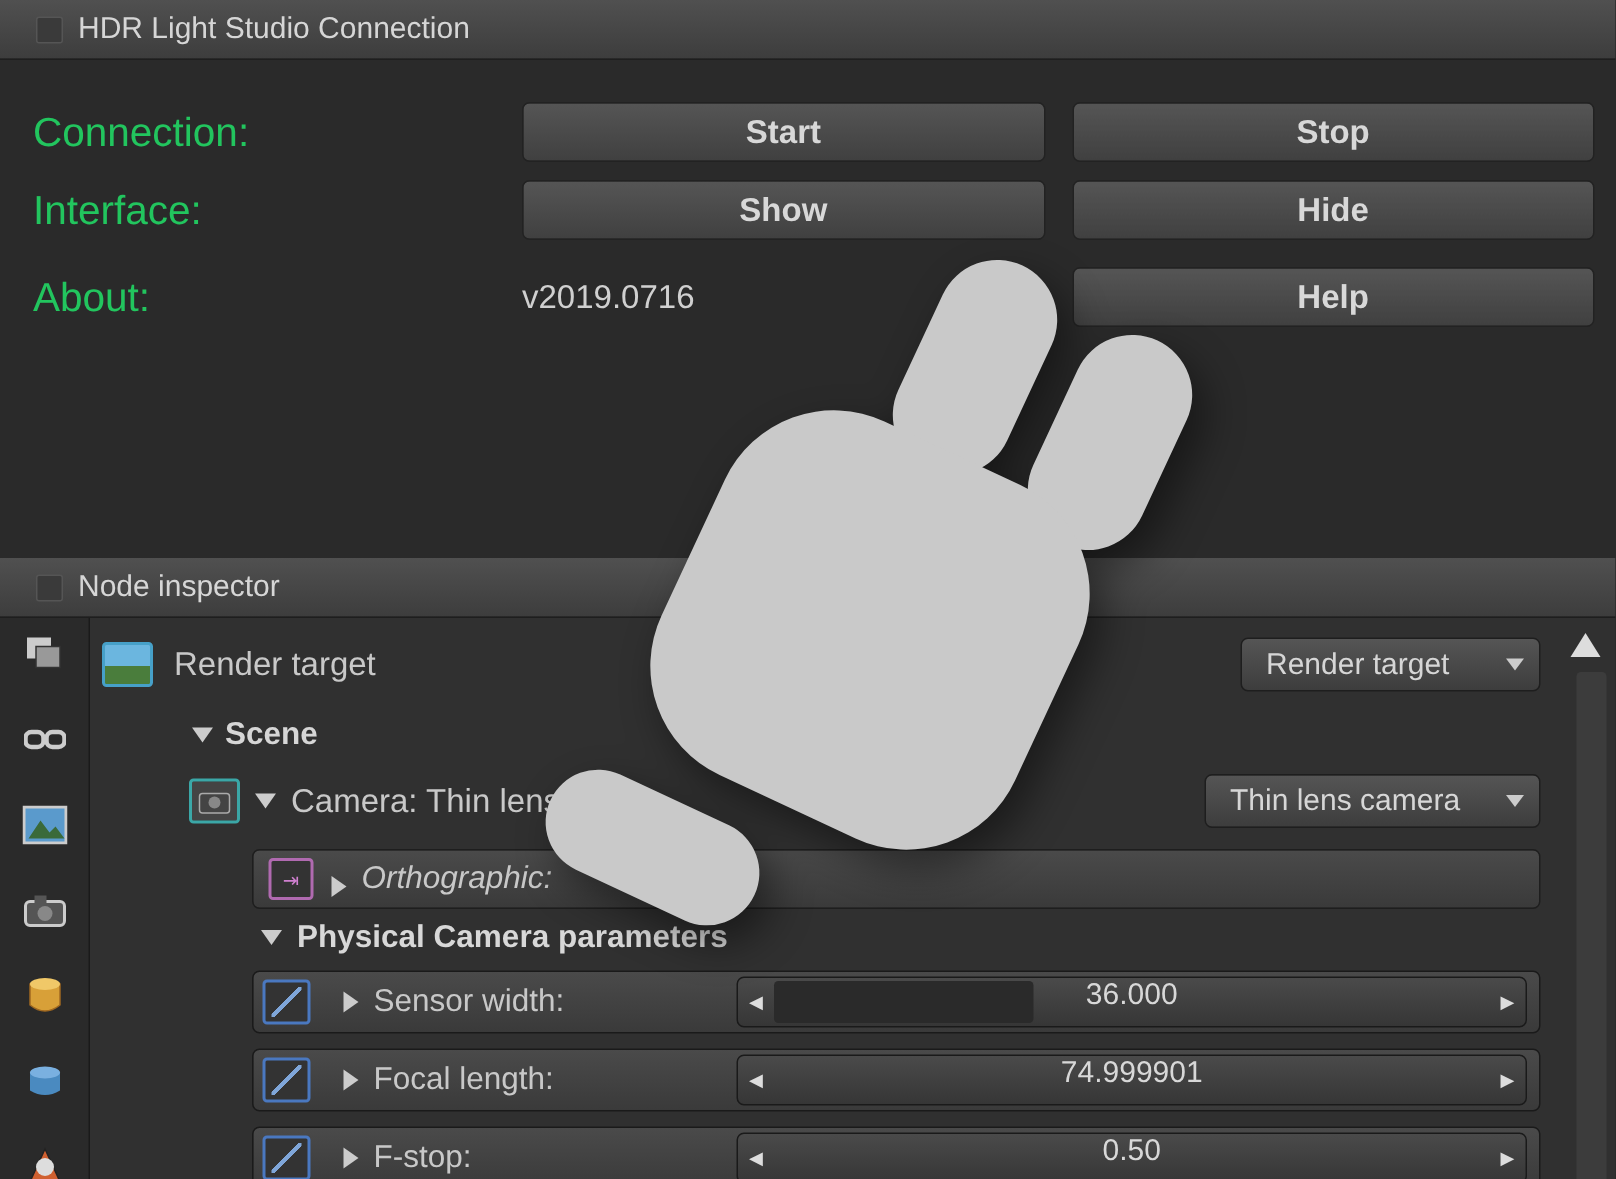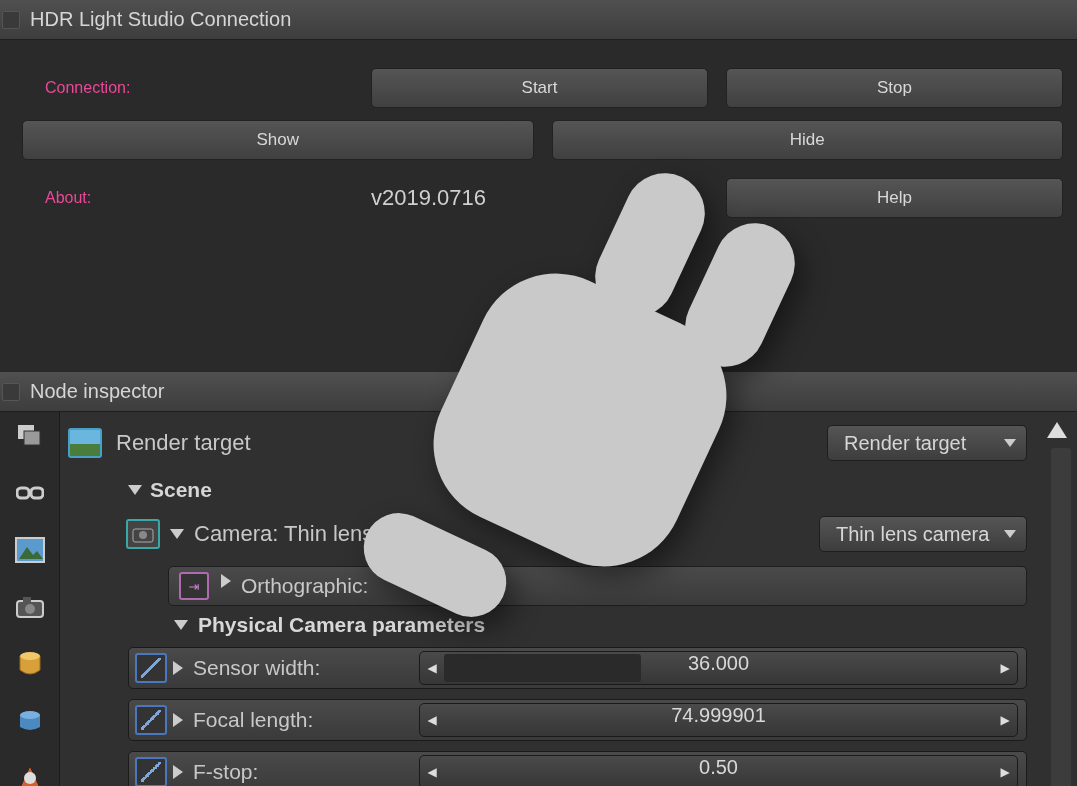"HDR Light Studio Connection" .panel-header { padding-left: 2px -> 24px }
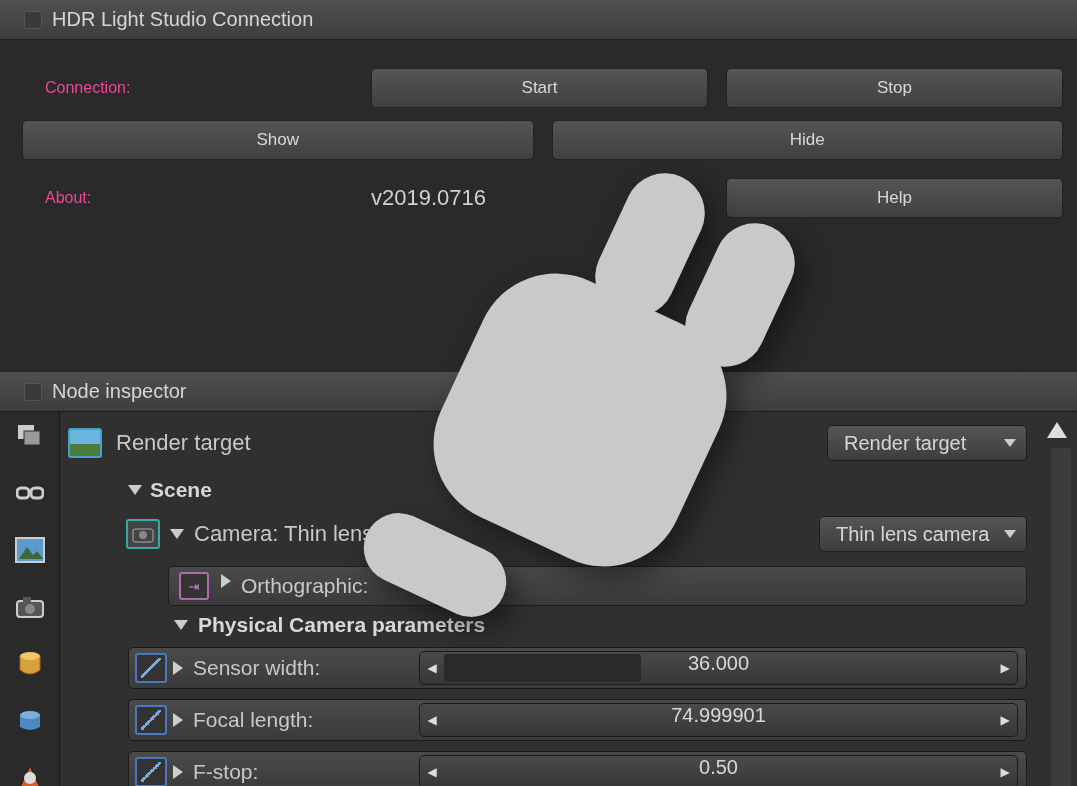"Connection:" .conn-label { color: #ec4899 -> #22c55e; font-size: 16px -> 27px; margin-left: 23px -> none }
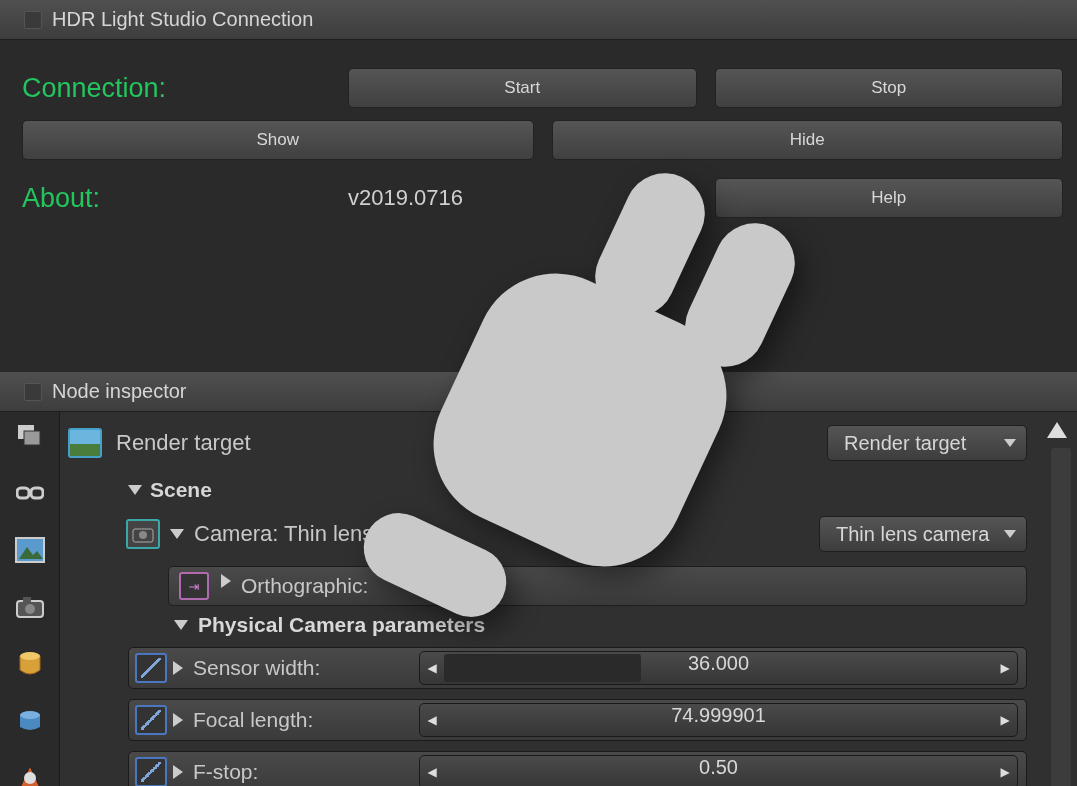"Start" .btn { font-size: 17px -> 22px; font-weight: none -> bold }
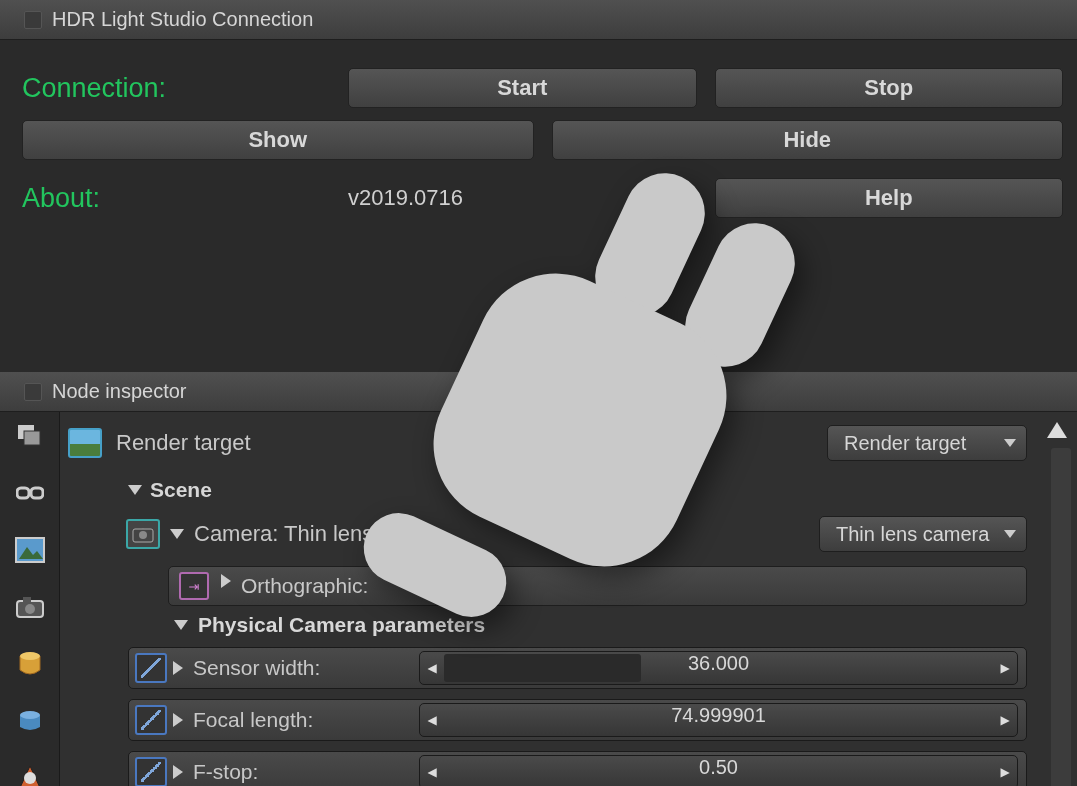"Interface:" div.conn-label { html: none -> <div>Interface:</div> }
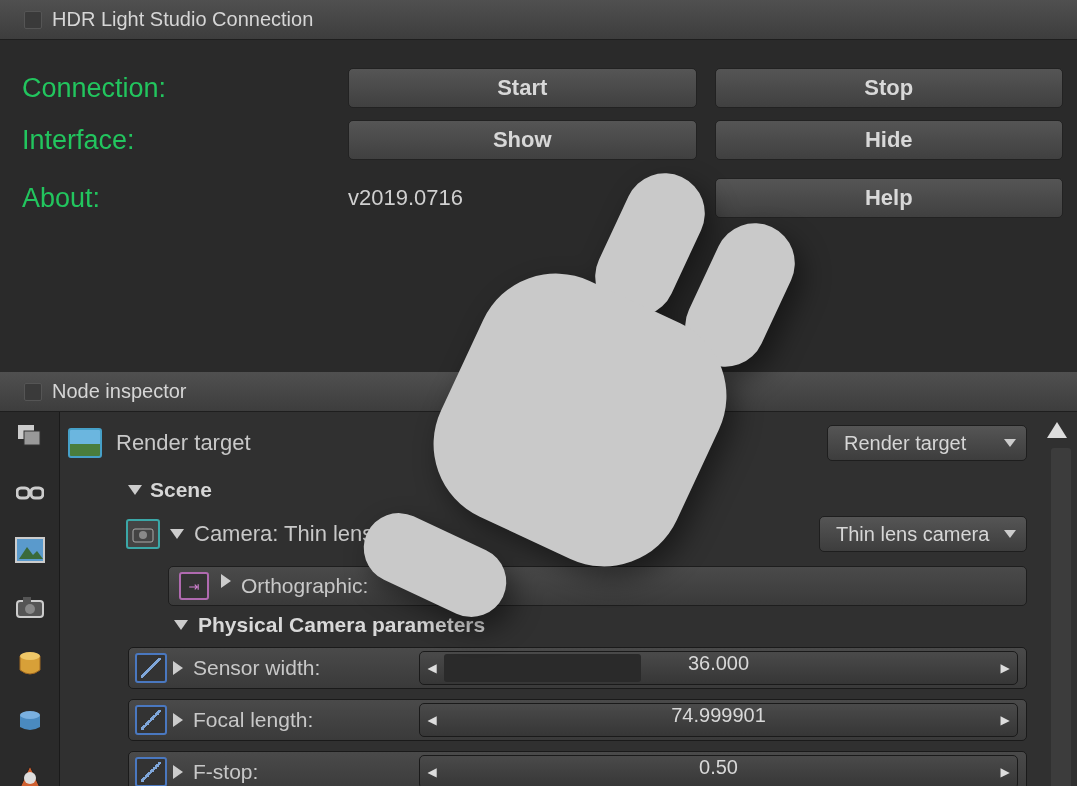"Thin lens camera" .dropdown.wide { width: 208px -> 224px }
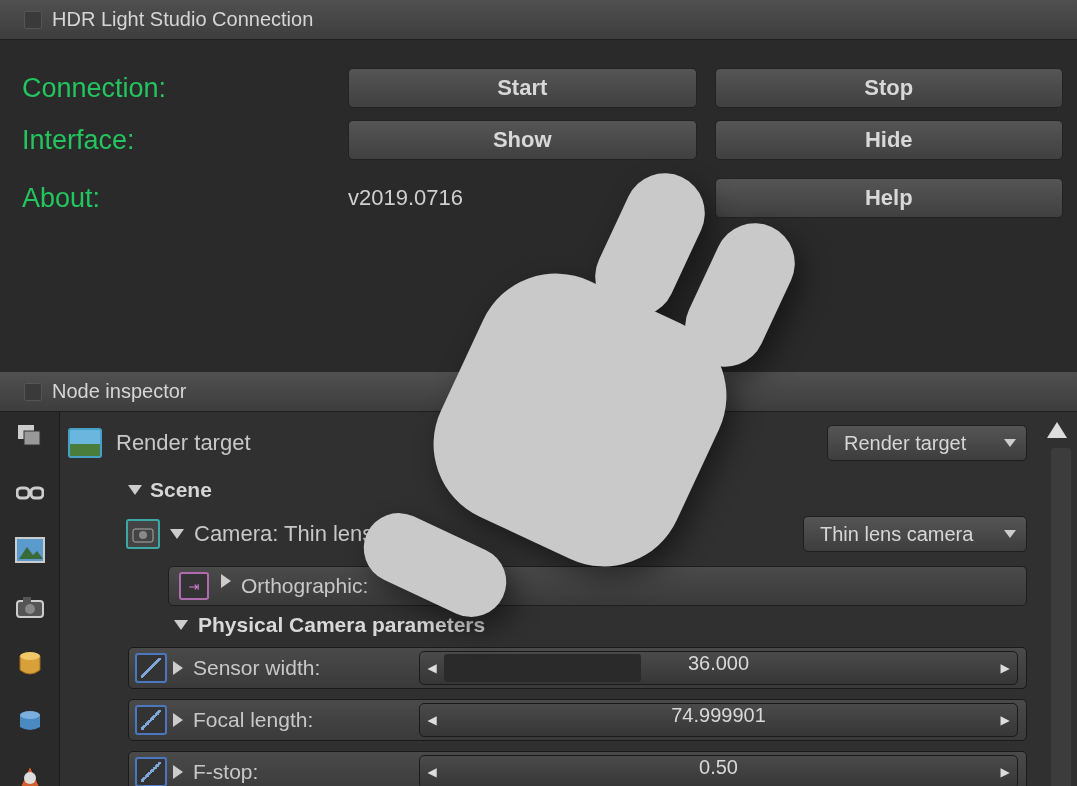"Orthographic:" .ortho-label { align-items: flex-start -> flex-end; font-style: none -> italic }
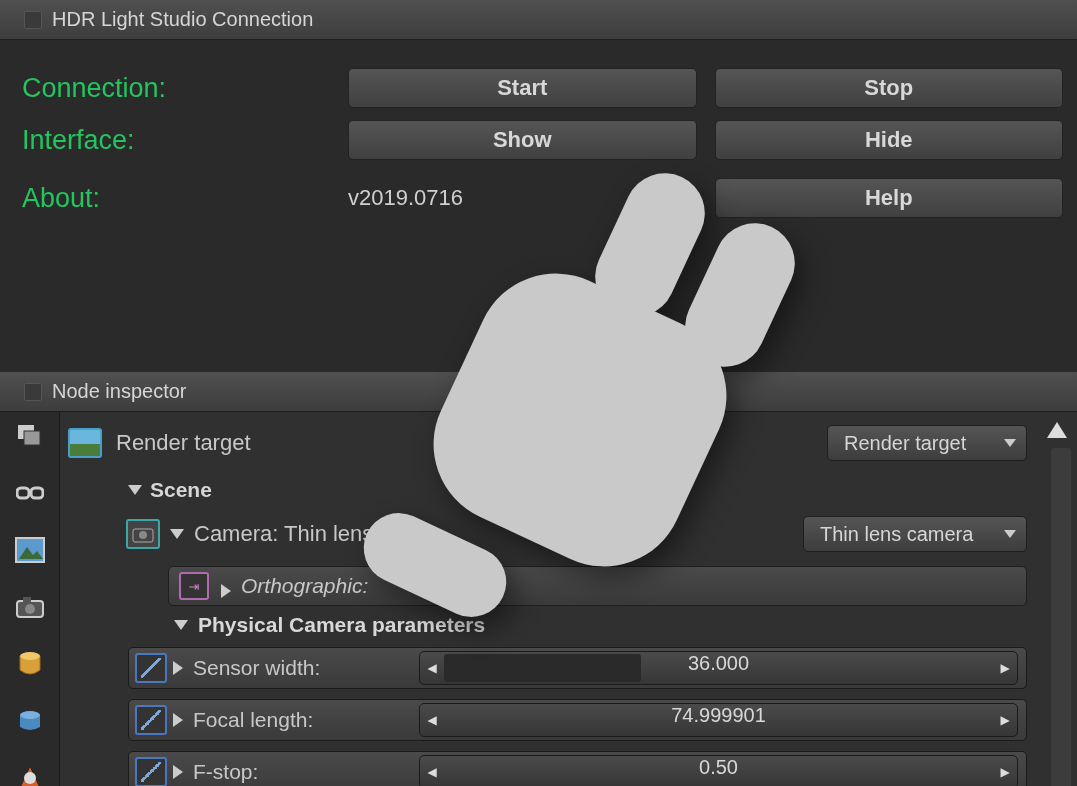"Sensor width:" .param-full { gap: 6px -> 22px; margin-left: 60px -> 100px }
